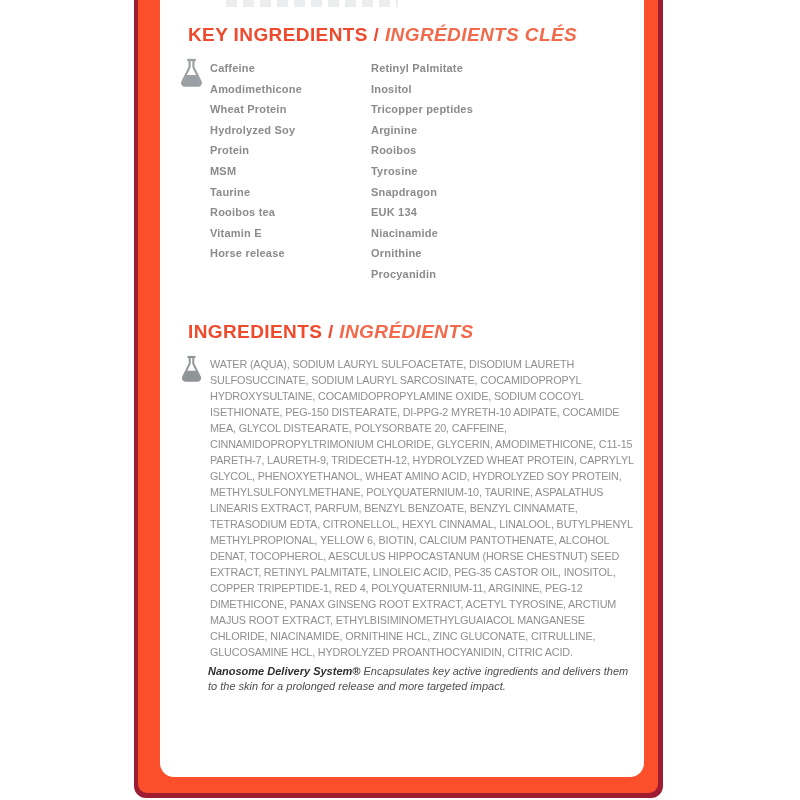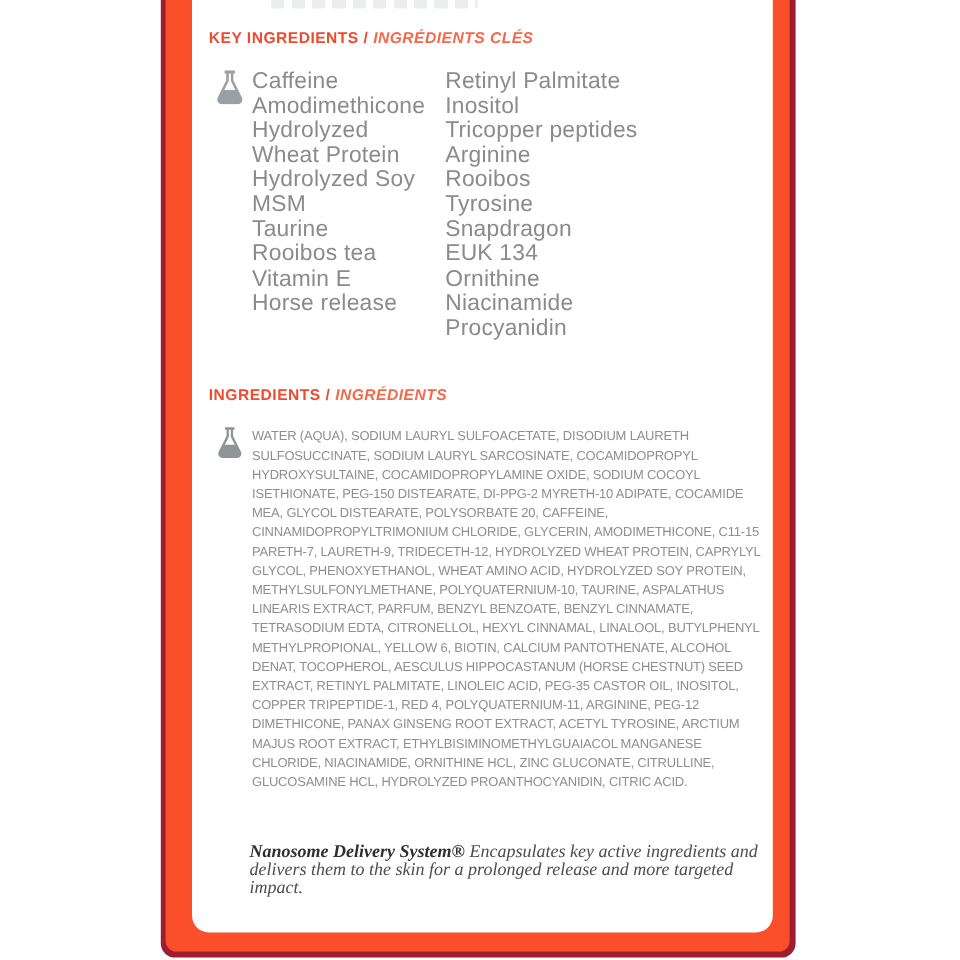"KEY INGREDIENTS / INGRÉDIENTS CLÉS" .heading { font-size: 13px -> 19px; left: 14px -> 28px }
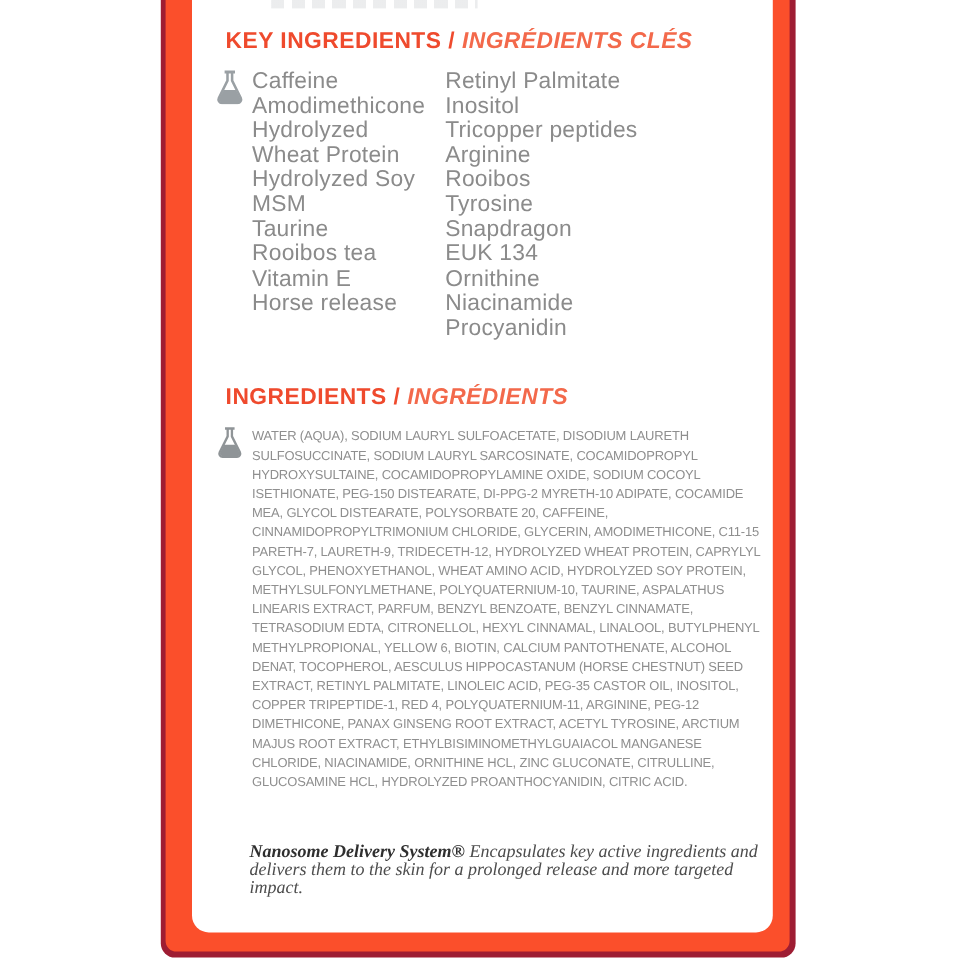"Caffeine" .col { font-size: 19px -> 11px; font-weight: 400 -> 700 }
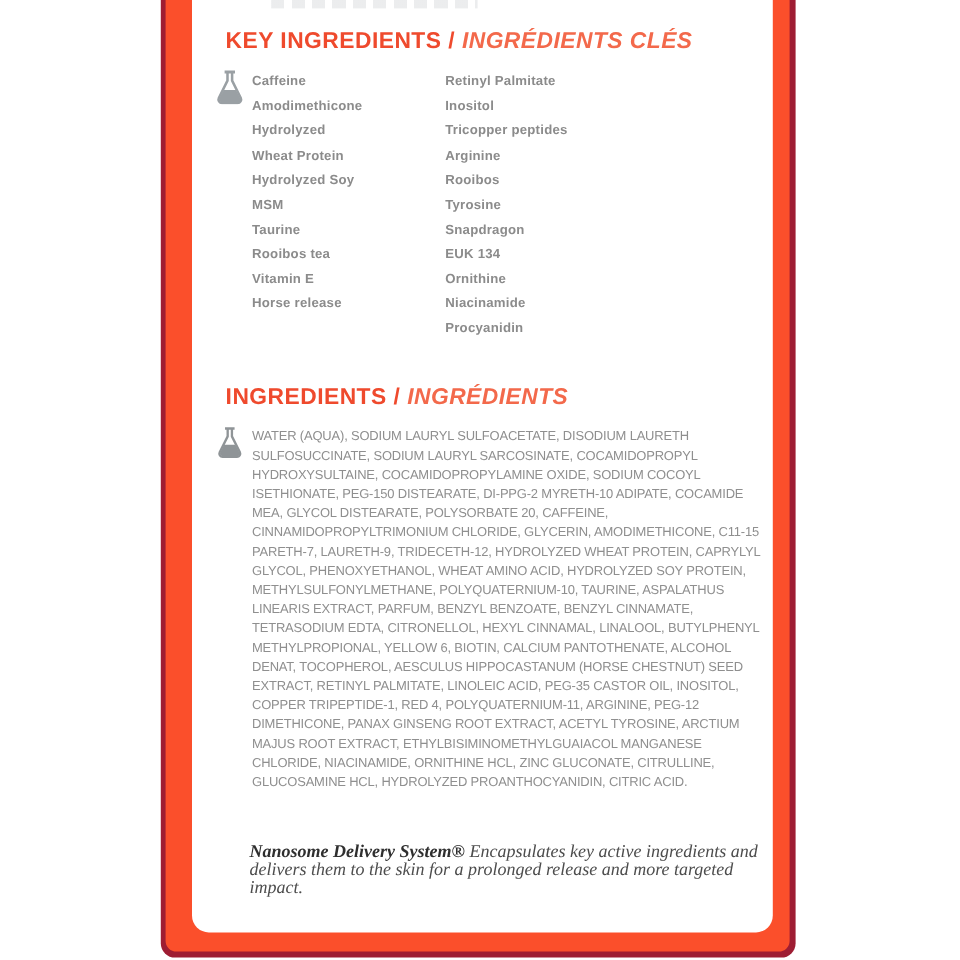"Hydrolyzed" div.list-line { html: <div>Hydrolyzed</div> -> none }
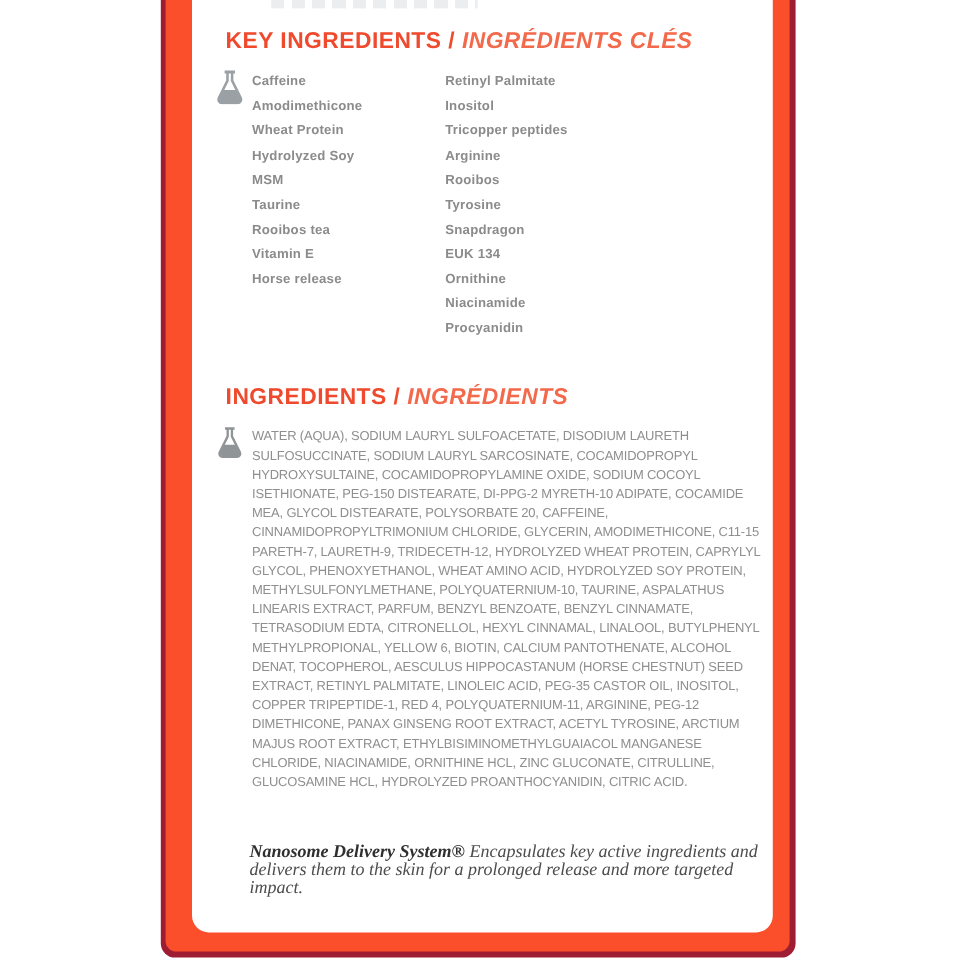"Protein" div.list-line { html: none -> <div>Protein</div> }
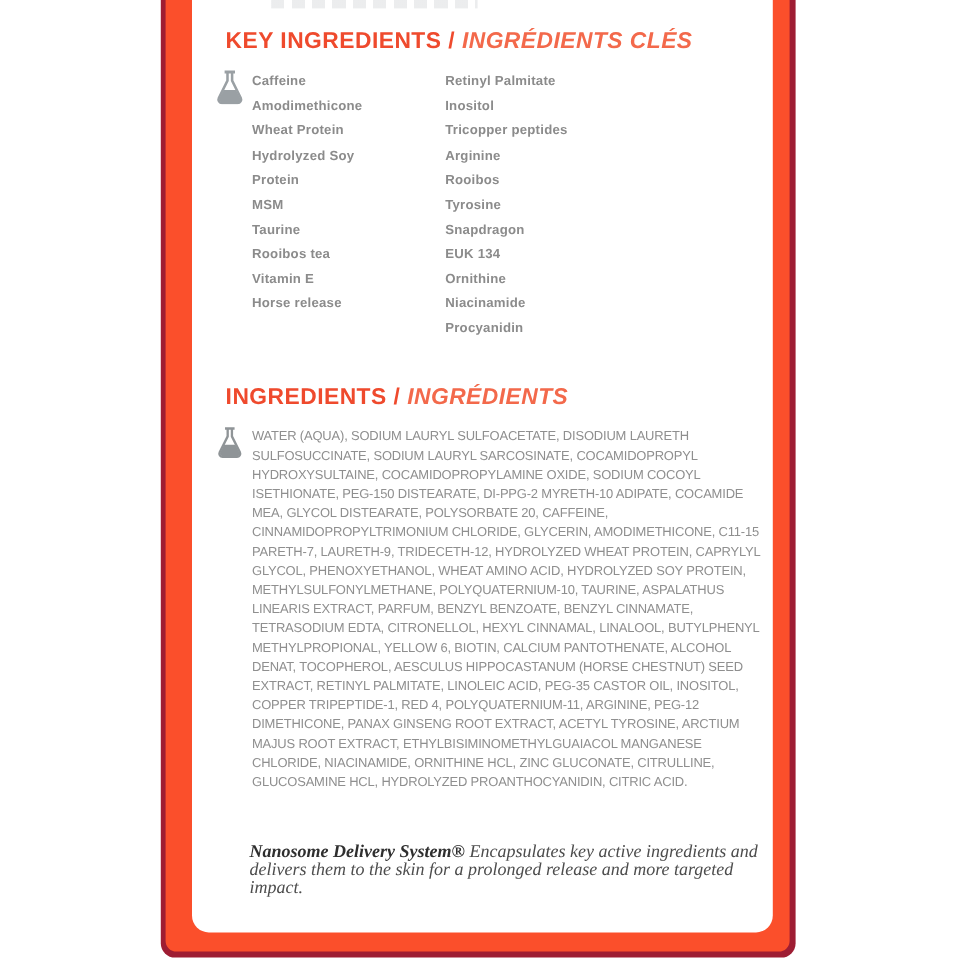"Ornithine" div.list-line { order: before "Niacinamide" -> after "Niacinamide" }
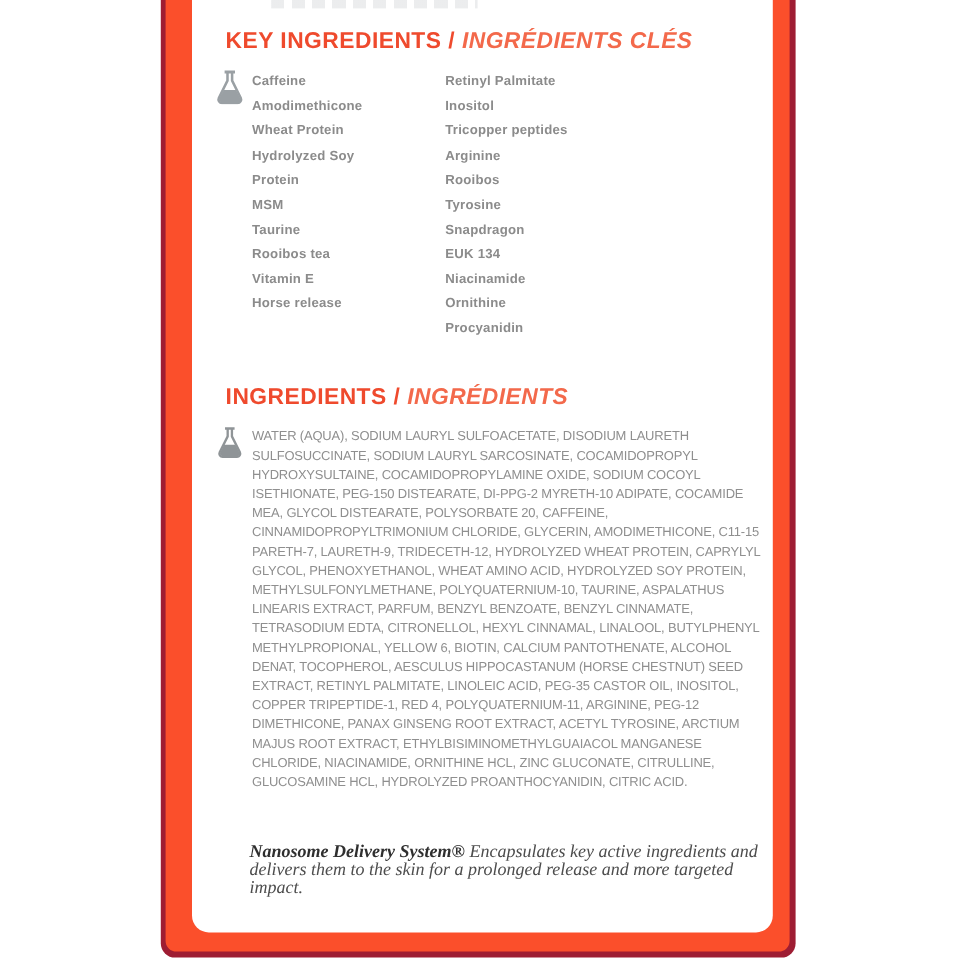"Nanosome Delivery System® Encapsulates" .note { font-family: Liberation Serif, serif -> none; font-size: 15px -> 11px; top: 743px -> 704px }
